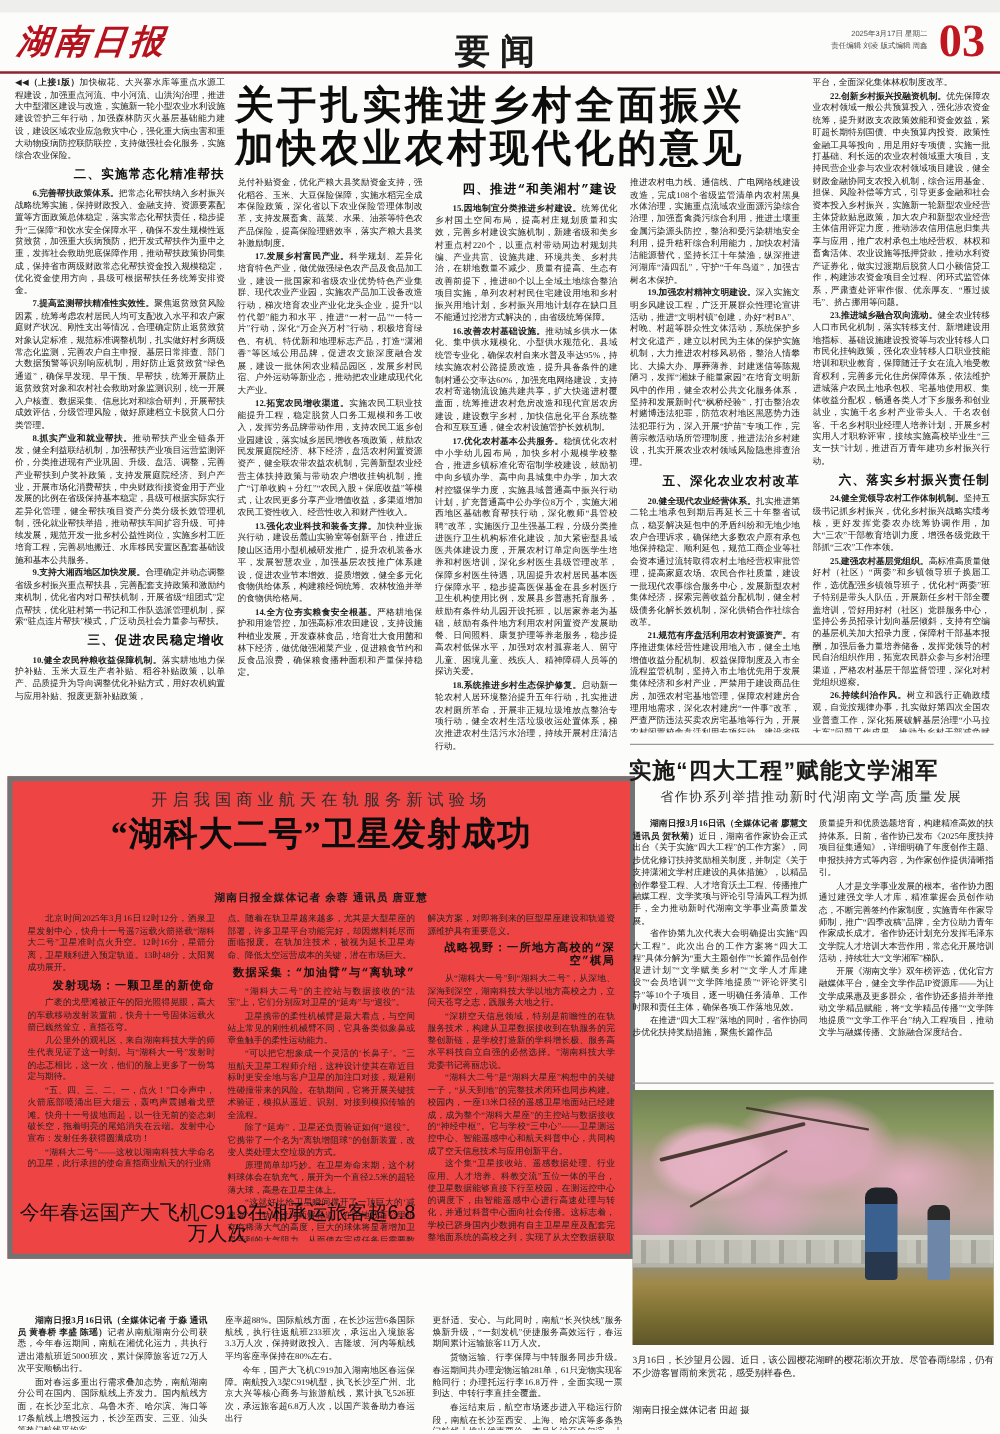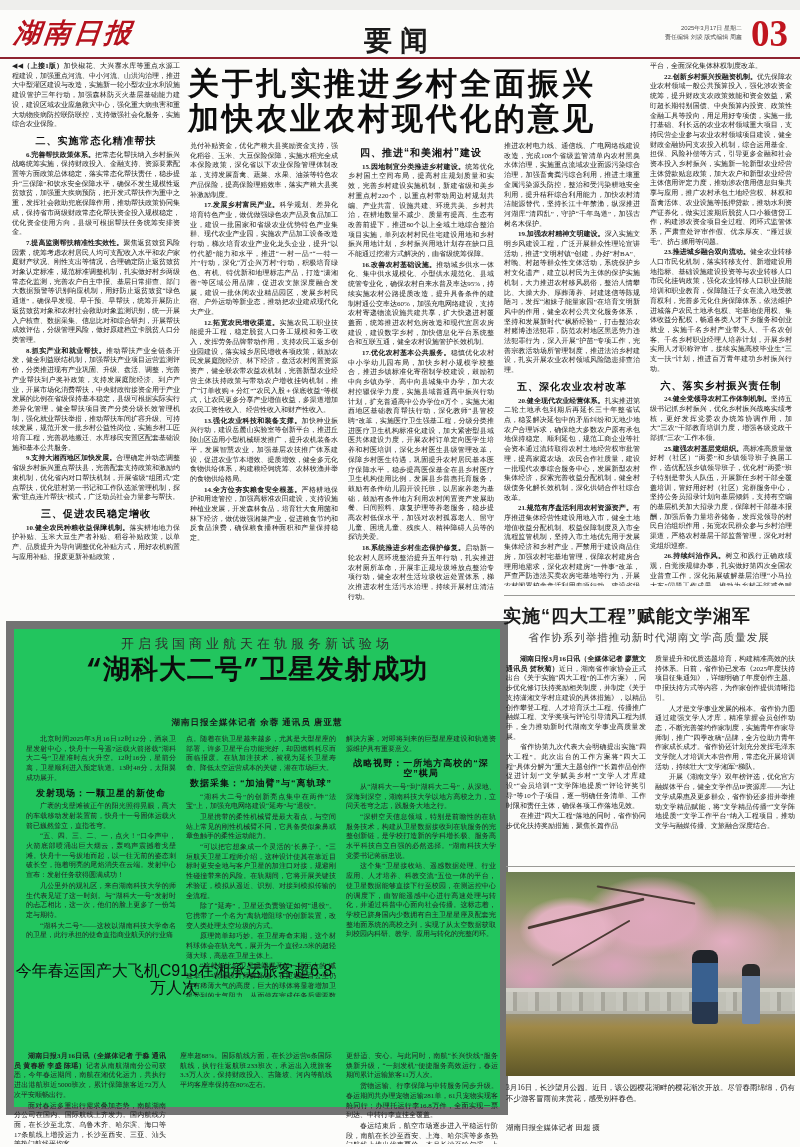"二、实施常态化精准帮扶" .sech { font-family: Liberation Sans, sans-serif -> Liberation Mono, monospace; text-align: center -> right }
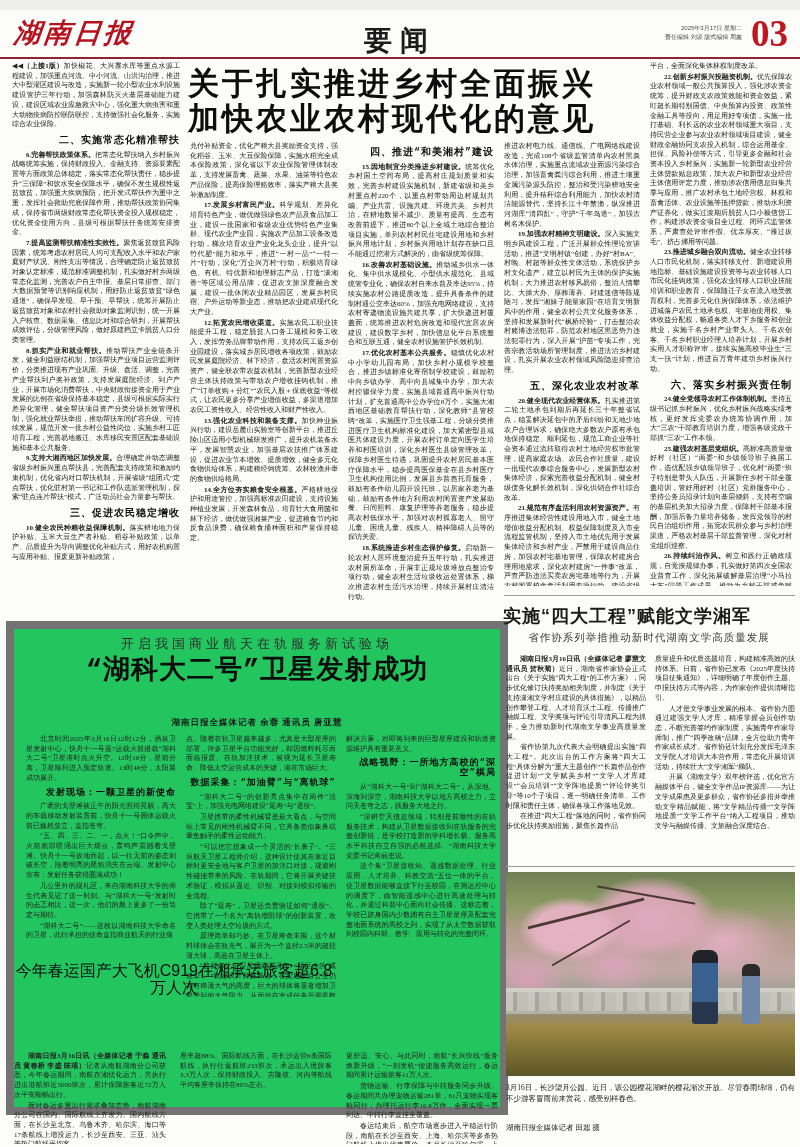"开启我国商业航天在轨服务新试验场" #sat { background: #22c55e -> #ef4444; border: 8px solid #737373 -> 4px solid #737373; height: 494px -> 386px }
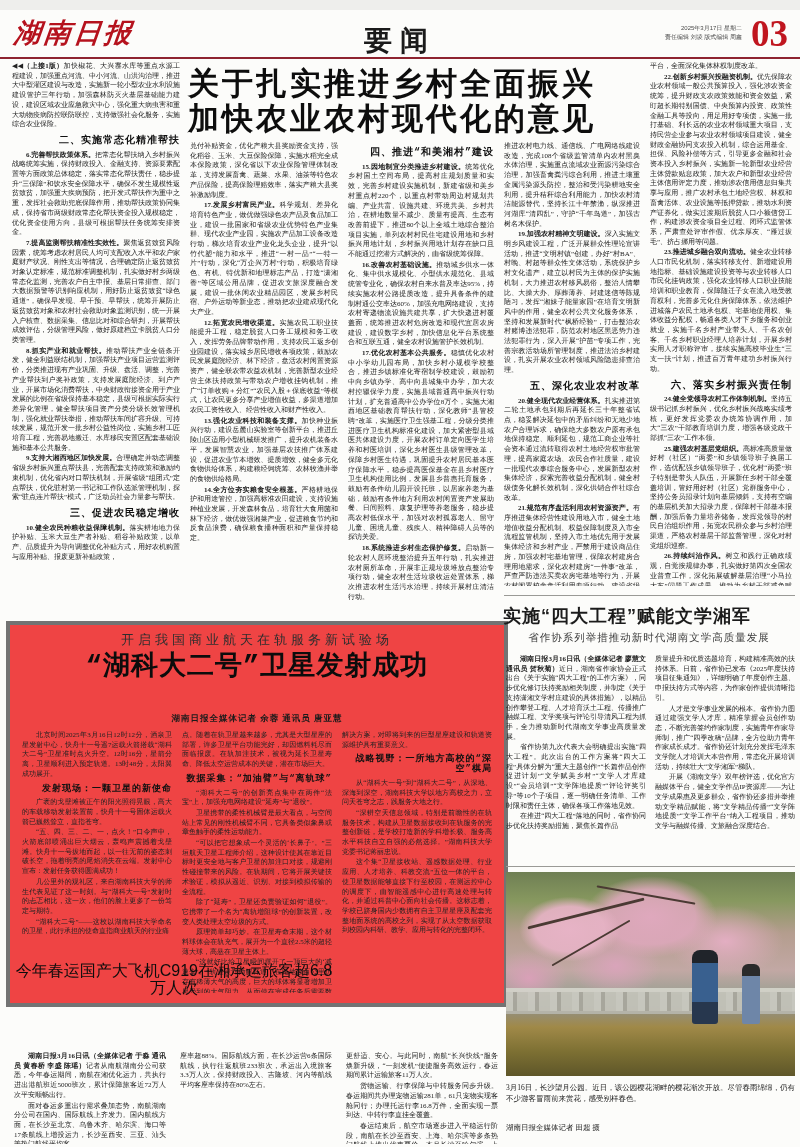"“湖科大二号”卫星发射成功" #sat-hl { font-family: Liberation Mono, monospace -> Liberation Serif, serif }
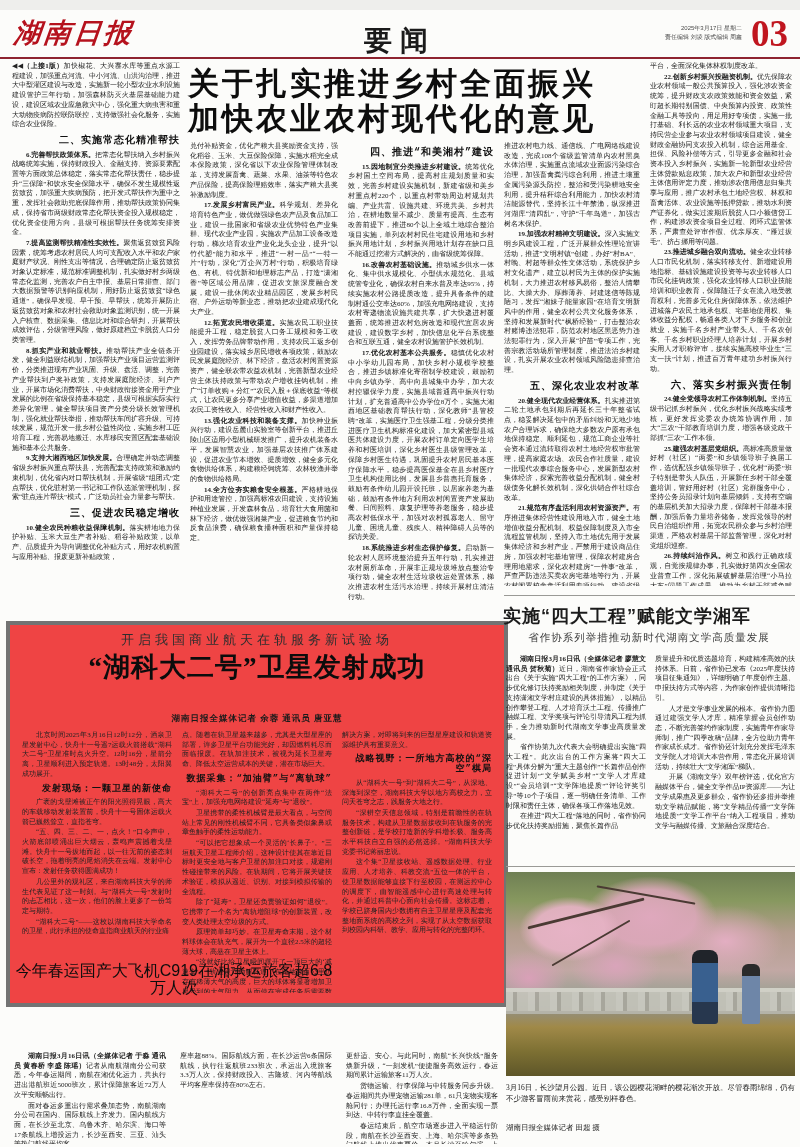"“湖科大二号”的创新亮点集中在两件“法宝”上，加强充电网络建设“延寿”与“退役”" p { text: 创新亮点集中在两件“法宝”上，加强充电网络建设 -> 主控站与数据接收的“法宝”上，它们分别应对卫星的 }
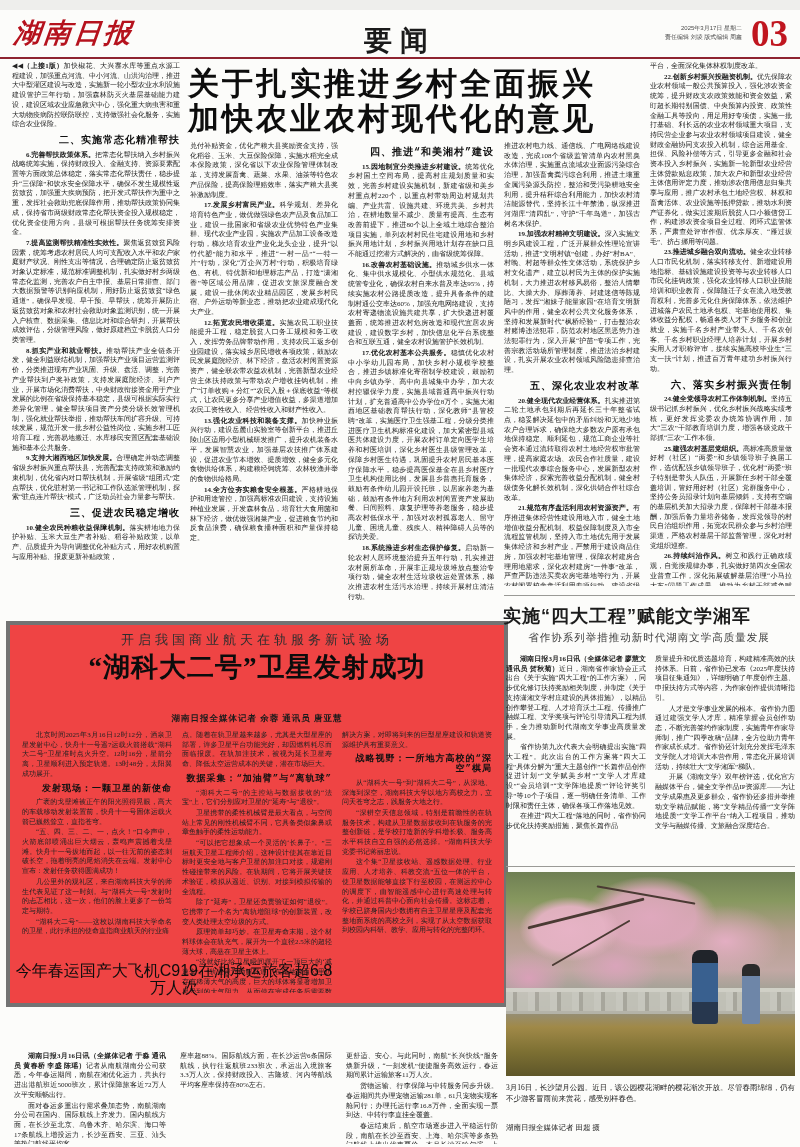"“湖科大二号”是“湖科大星座”构想中的关键一子，“从天到地”的完整技术闭环也同步" p { html: none -> <p>“湖科大二号”是“湖科大星座”构想中的关键一子，“从天到地”的完整技术闭环也同步构建。校园内，一座13米口径的遥感卫星地面站已经建成，成为整个“湖科大星座”的主控站与数据接收的“神经中枢”。它与学校“三中心”——卫星测运控中心、智能遥感中心和航天科普中心，共同构成了空天信息技术与应用创新平台。</p> }
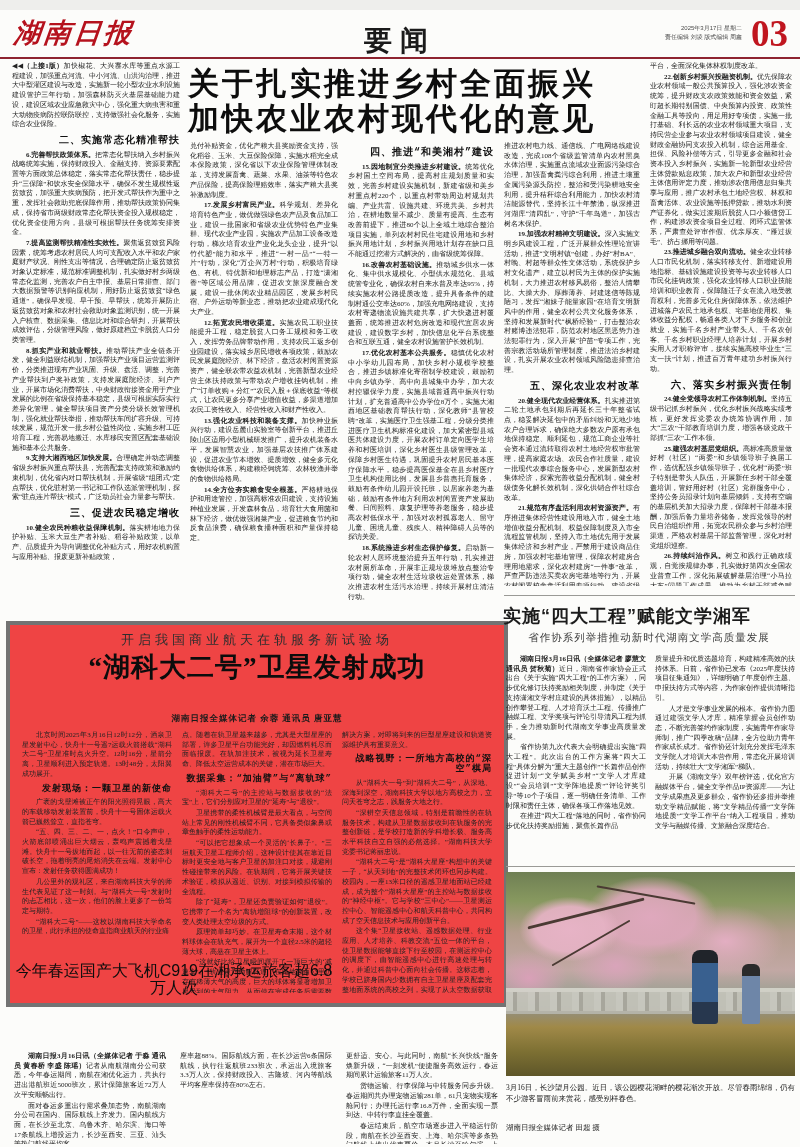"“五、四、三、二、一，点火！”口令声中，火箭底部喷涌出巨大烟云，轰鸣声震撼着戈壁" p { order: before "几公里外的观礼区，来自湖南科技大学的师生代表见证了这一时刻。与“湖科大一号”发射" -> after "几公里外的观礼区，来自湖南科技大学的师生代表见证了这一时刻。与“湖科大一号”发射" }
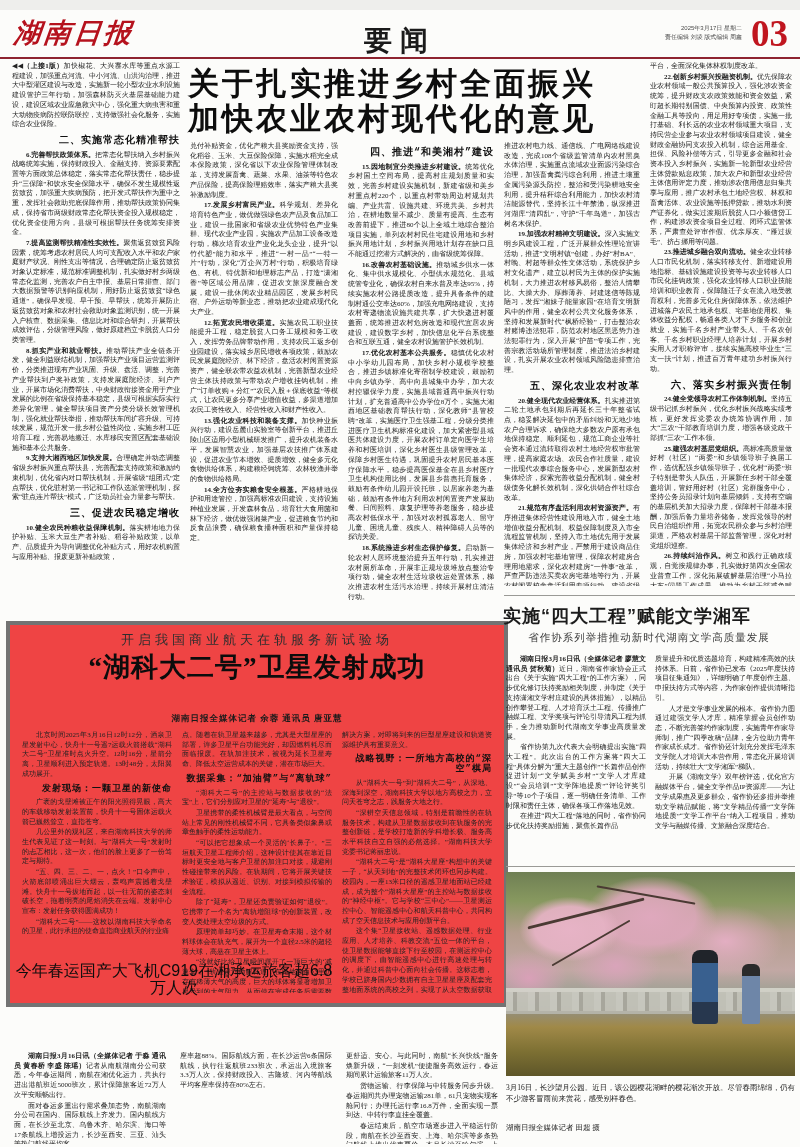"今年，国产大飞机C919加入湖南地区春运保障。南航投入3架C919机型，执飞长沙" p { html: none -> <p>今年，国产大飞机C919加入湖南地区春运保障。南航投入3架C919机型，执飞长沙至广州、北京大兴等核心商务与旅游航线，累计执飞526班次，承运旅客超6.8万人次，以国产装备助力春运出行</p> }
